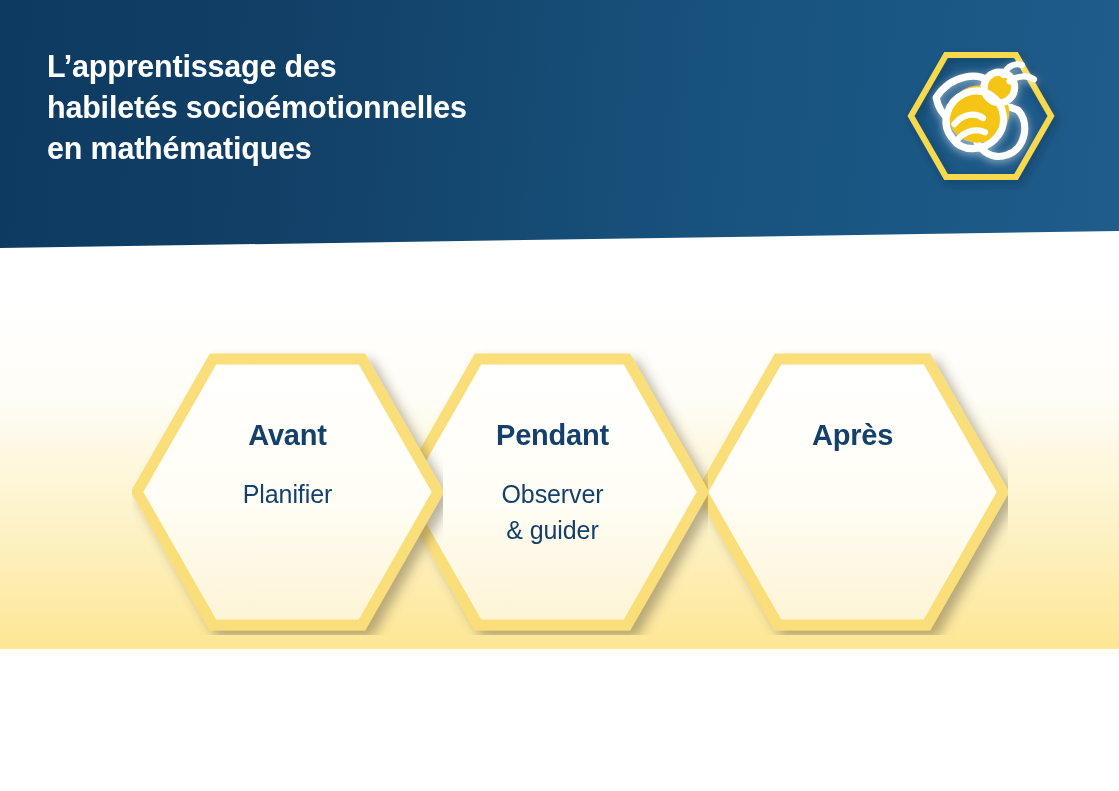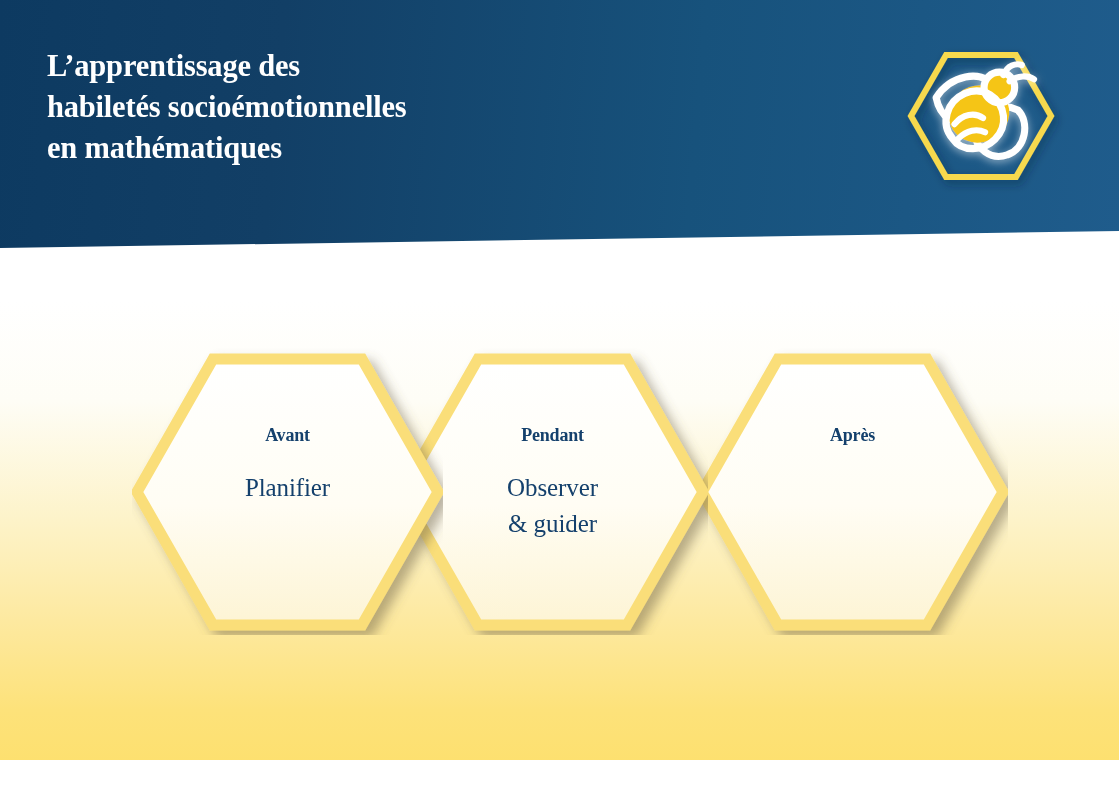"L’apprentissage des" #slide { font-family: Liberation Serif, serif -> Liberation Sans, sans-serif; height: 760px -> 649px }
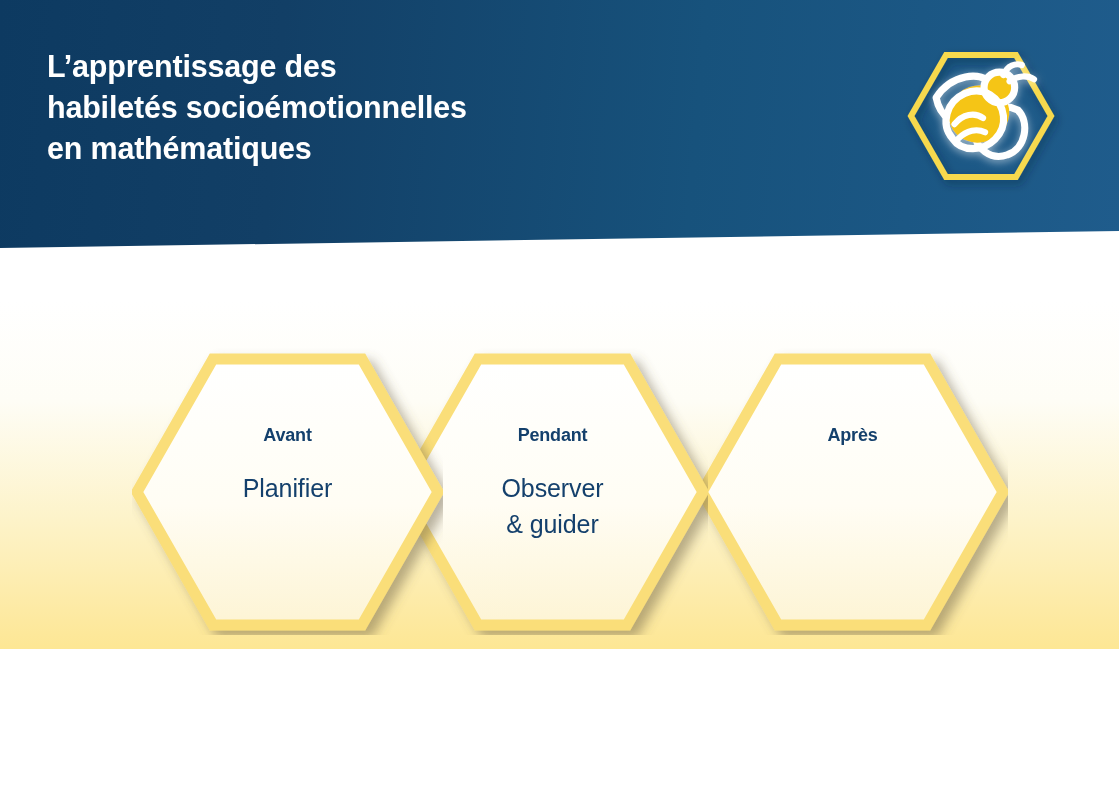"Avant" .hex-heading { font-size: 18px -> 29px }
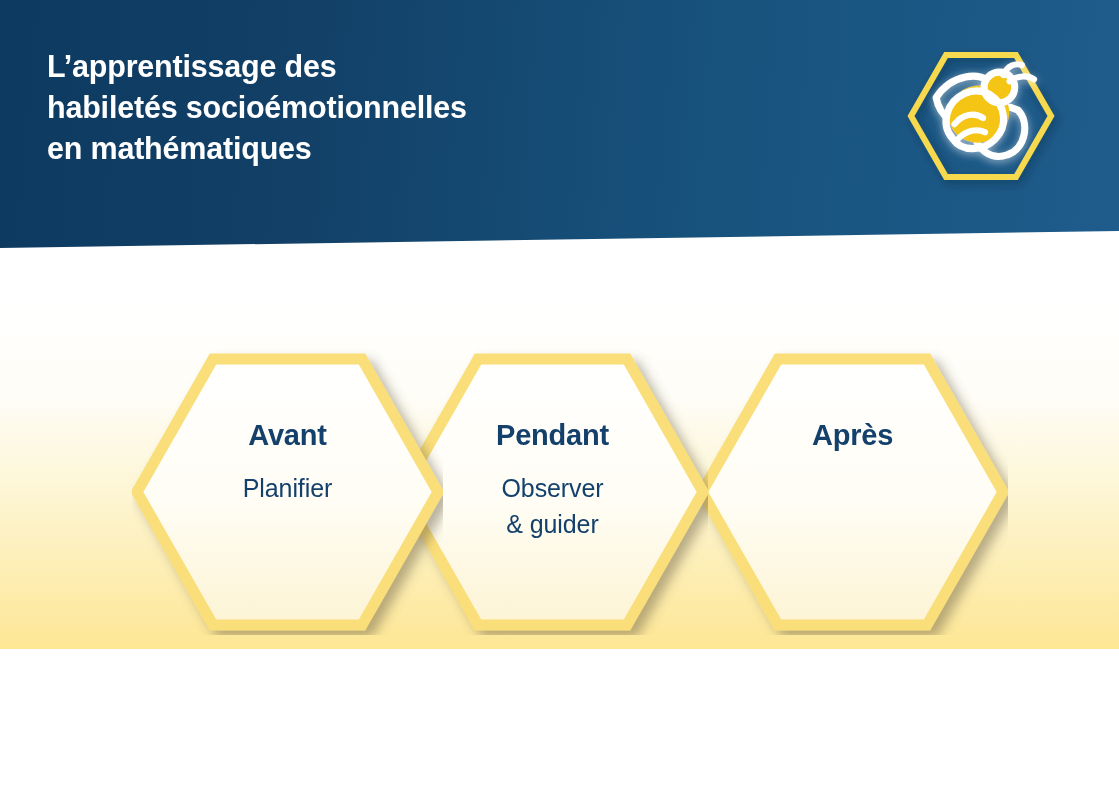"Planifier" .hex-body { margin-top: 20px -> 26px }
